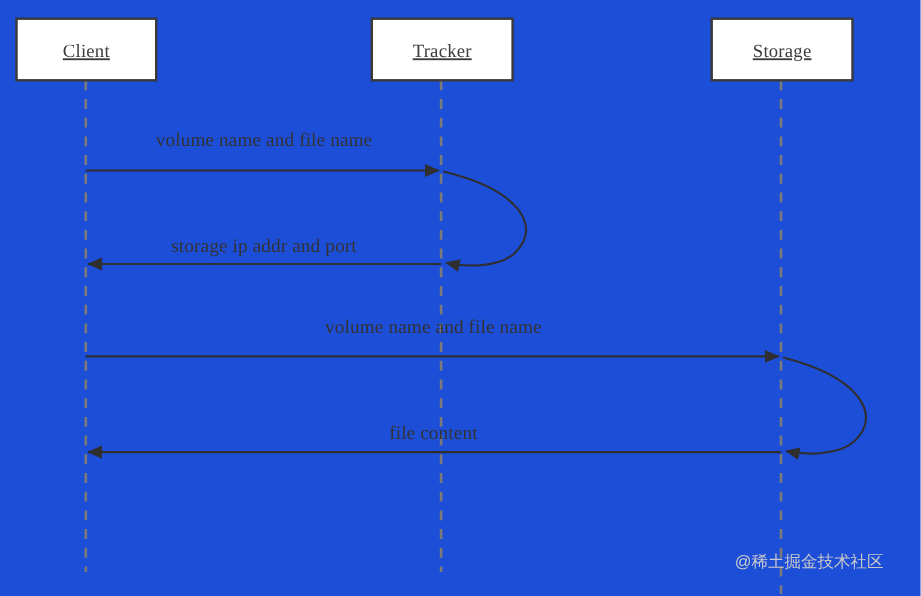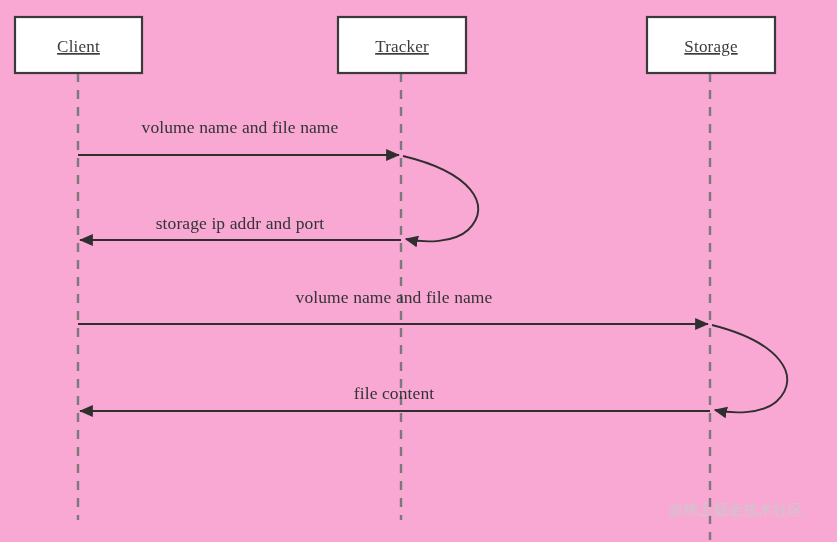"Client" #diagram-root { background: #f9a8d4 -> #1d4ed8 }
